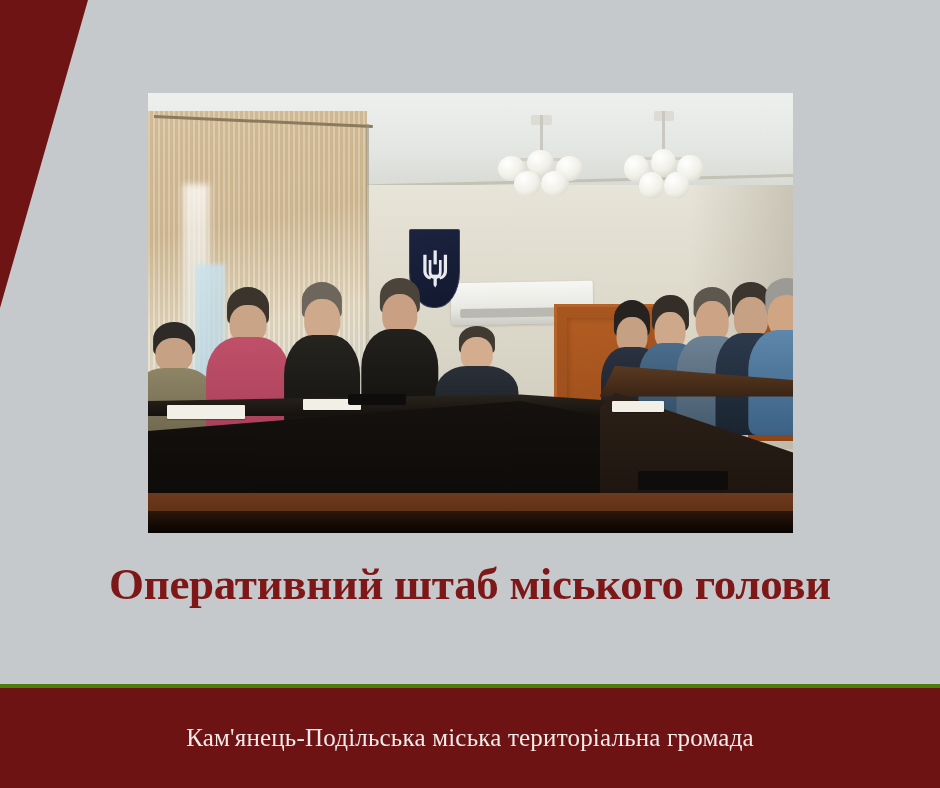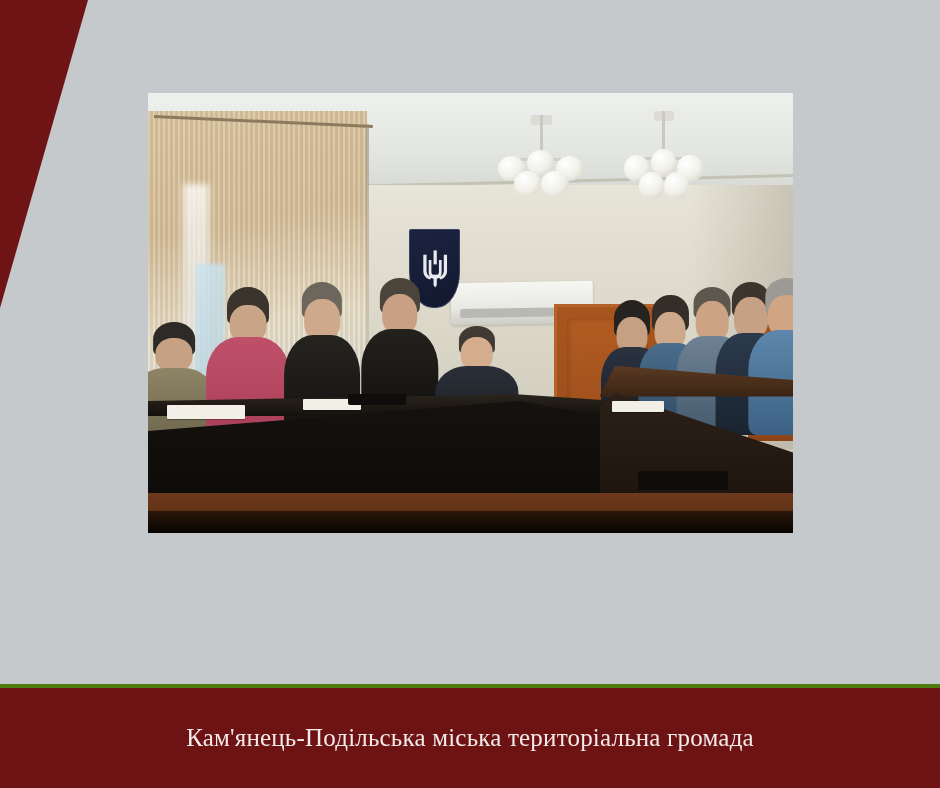"Оперативний штаб міського голови" div.headline { html: none -> <div>Оперативний штаб міського голови</div> }
